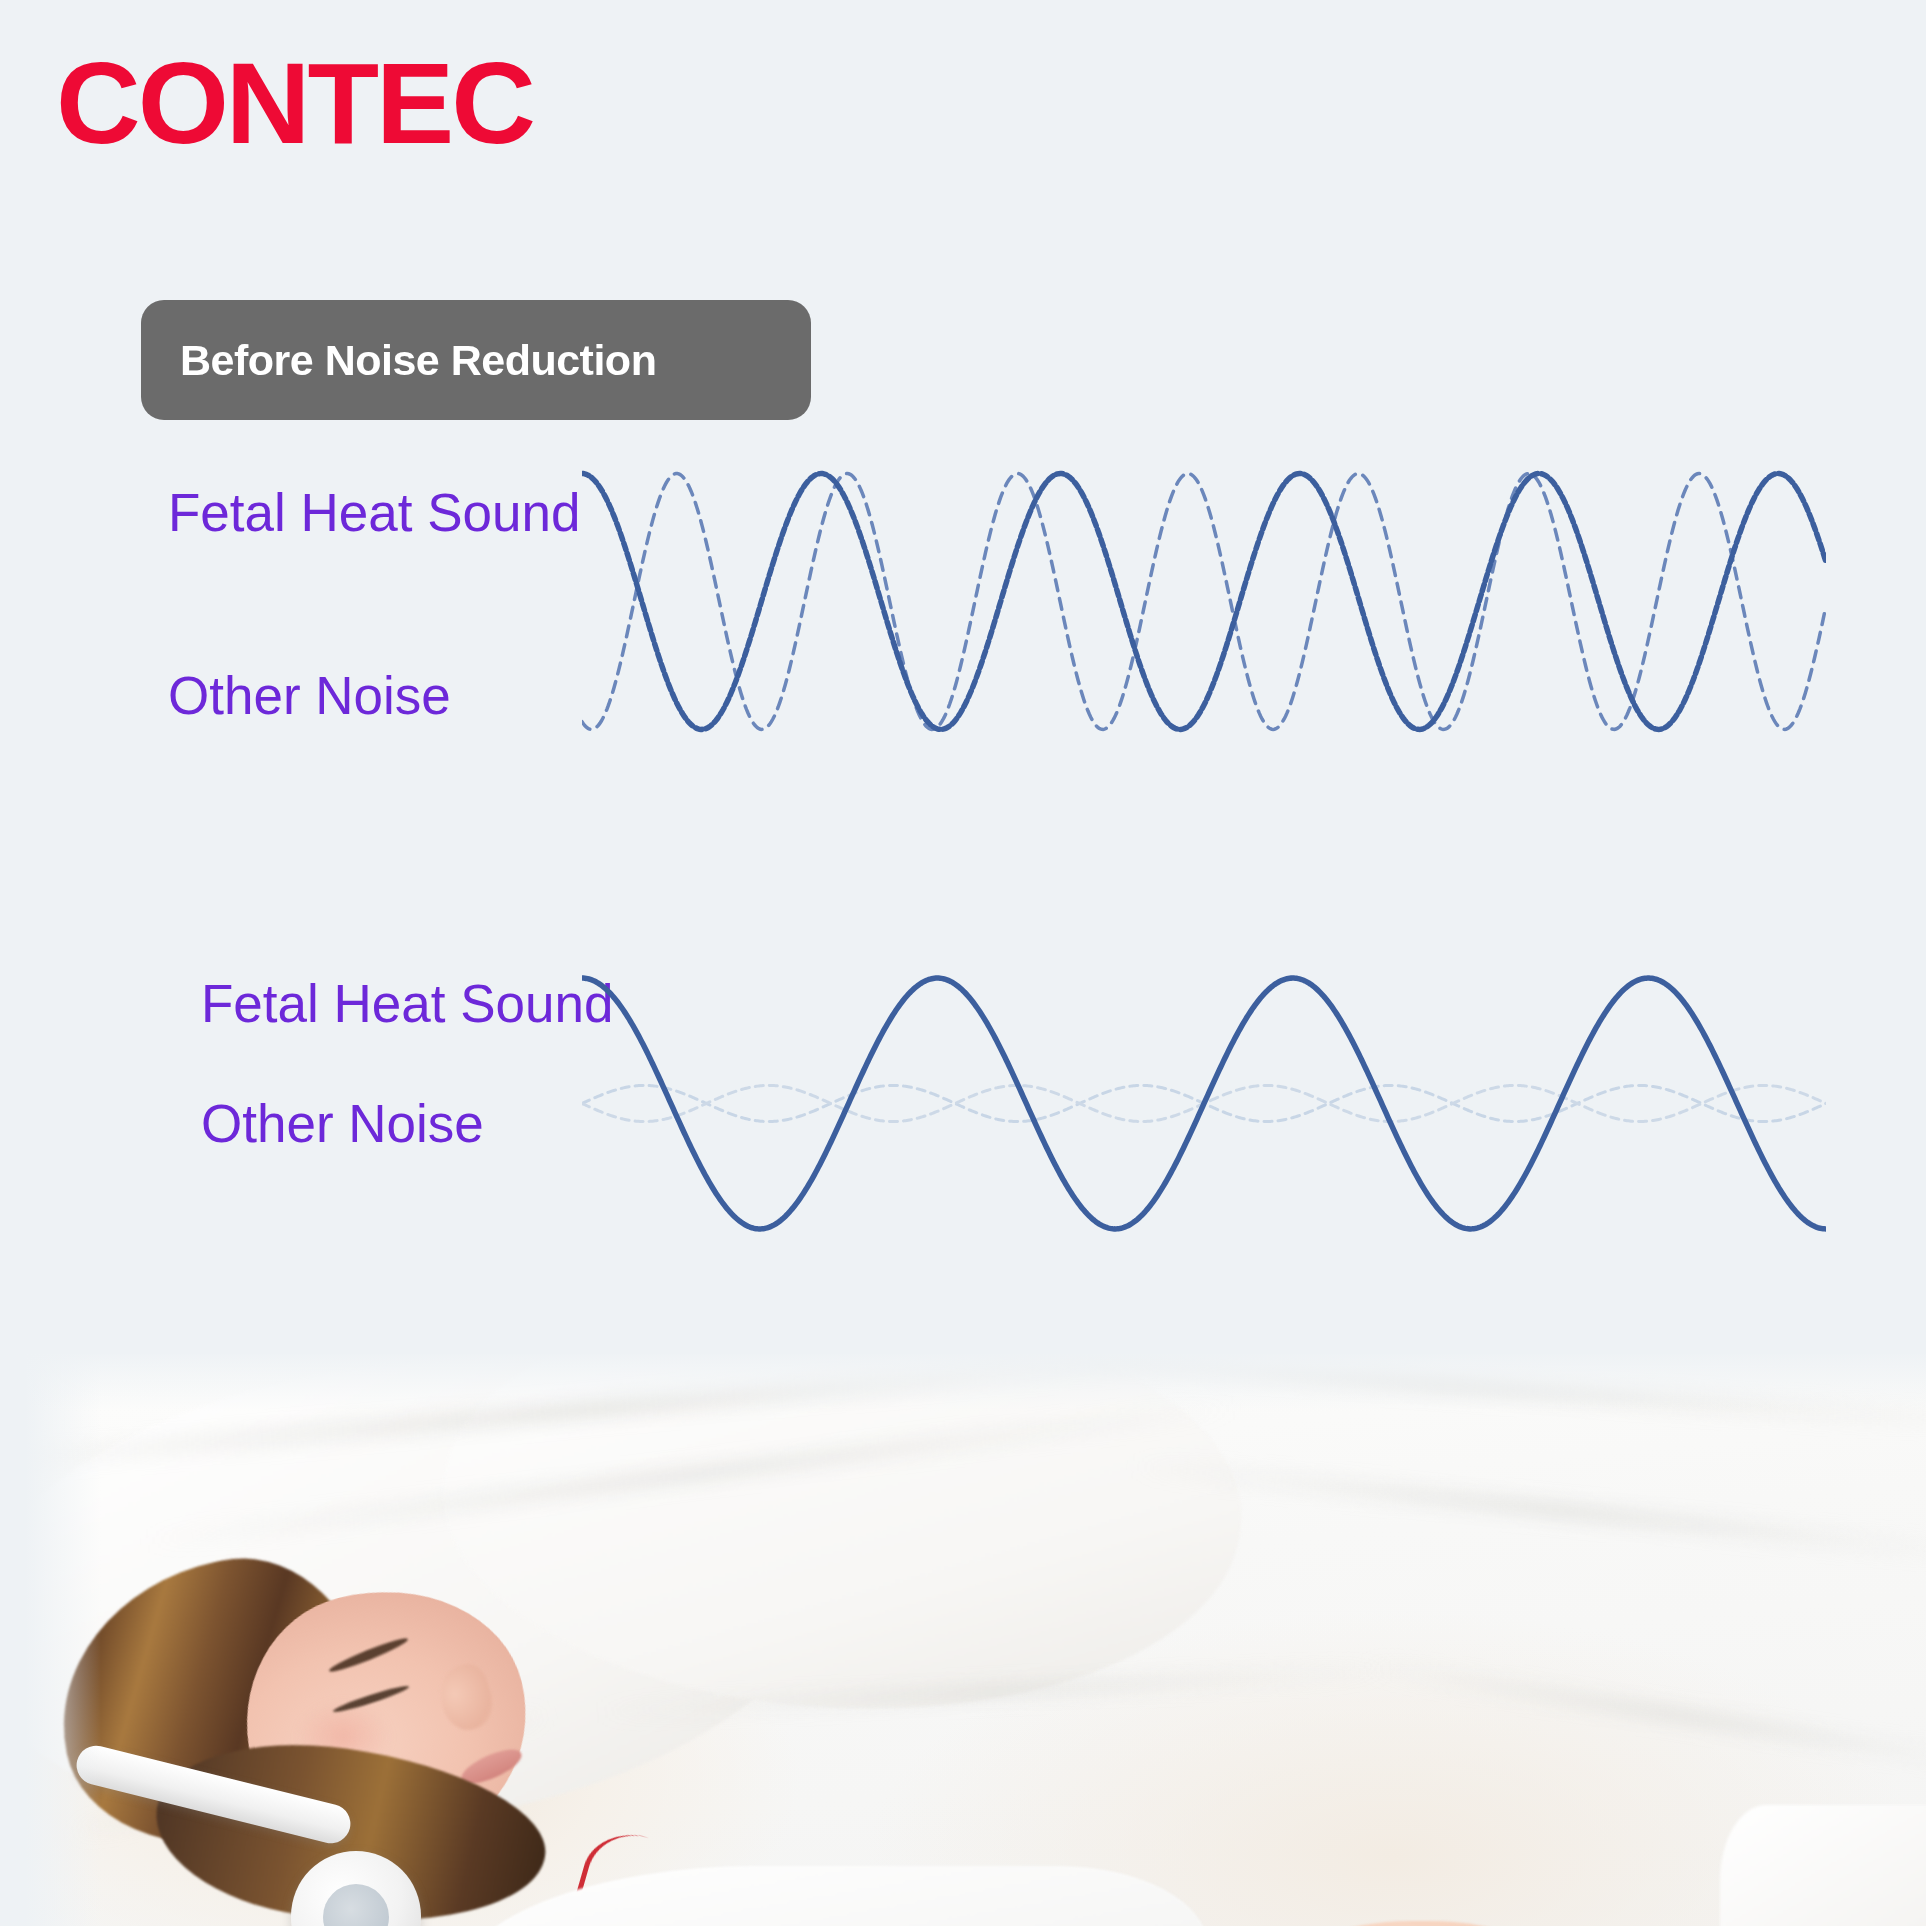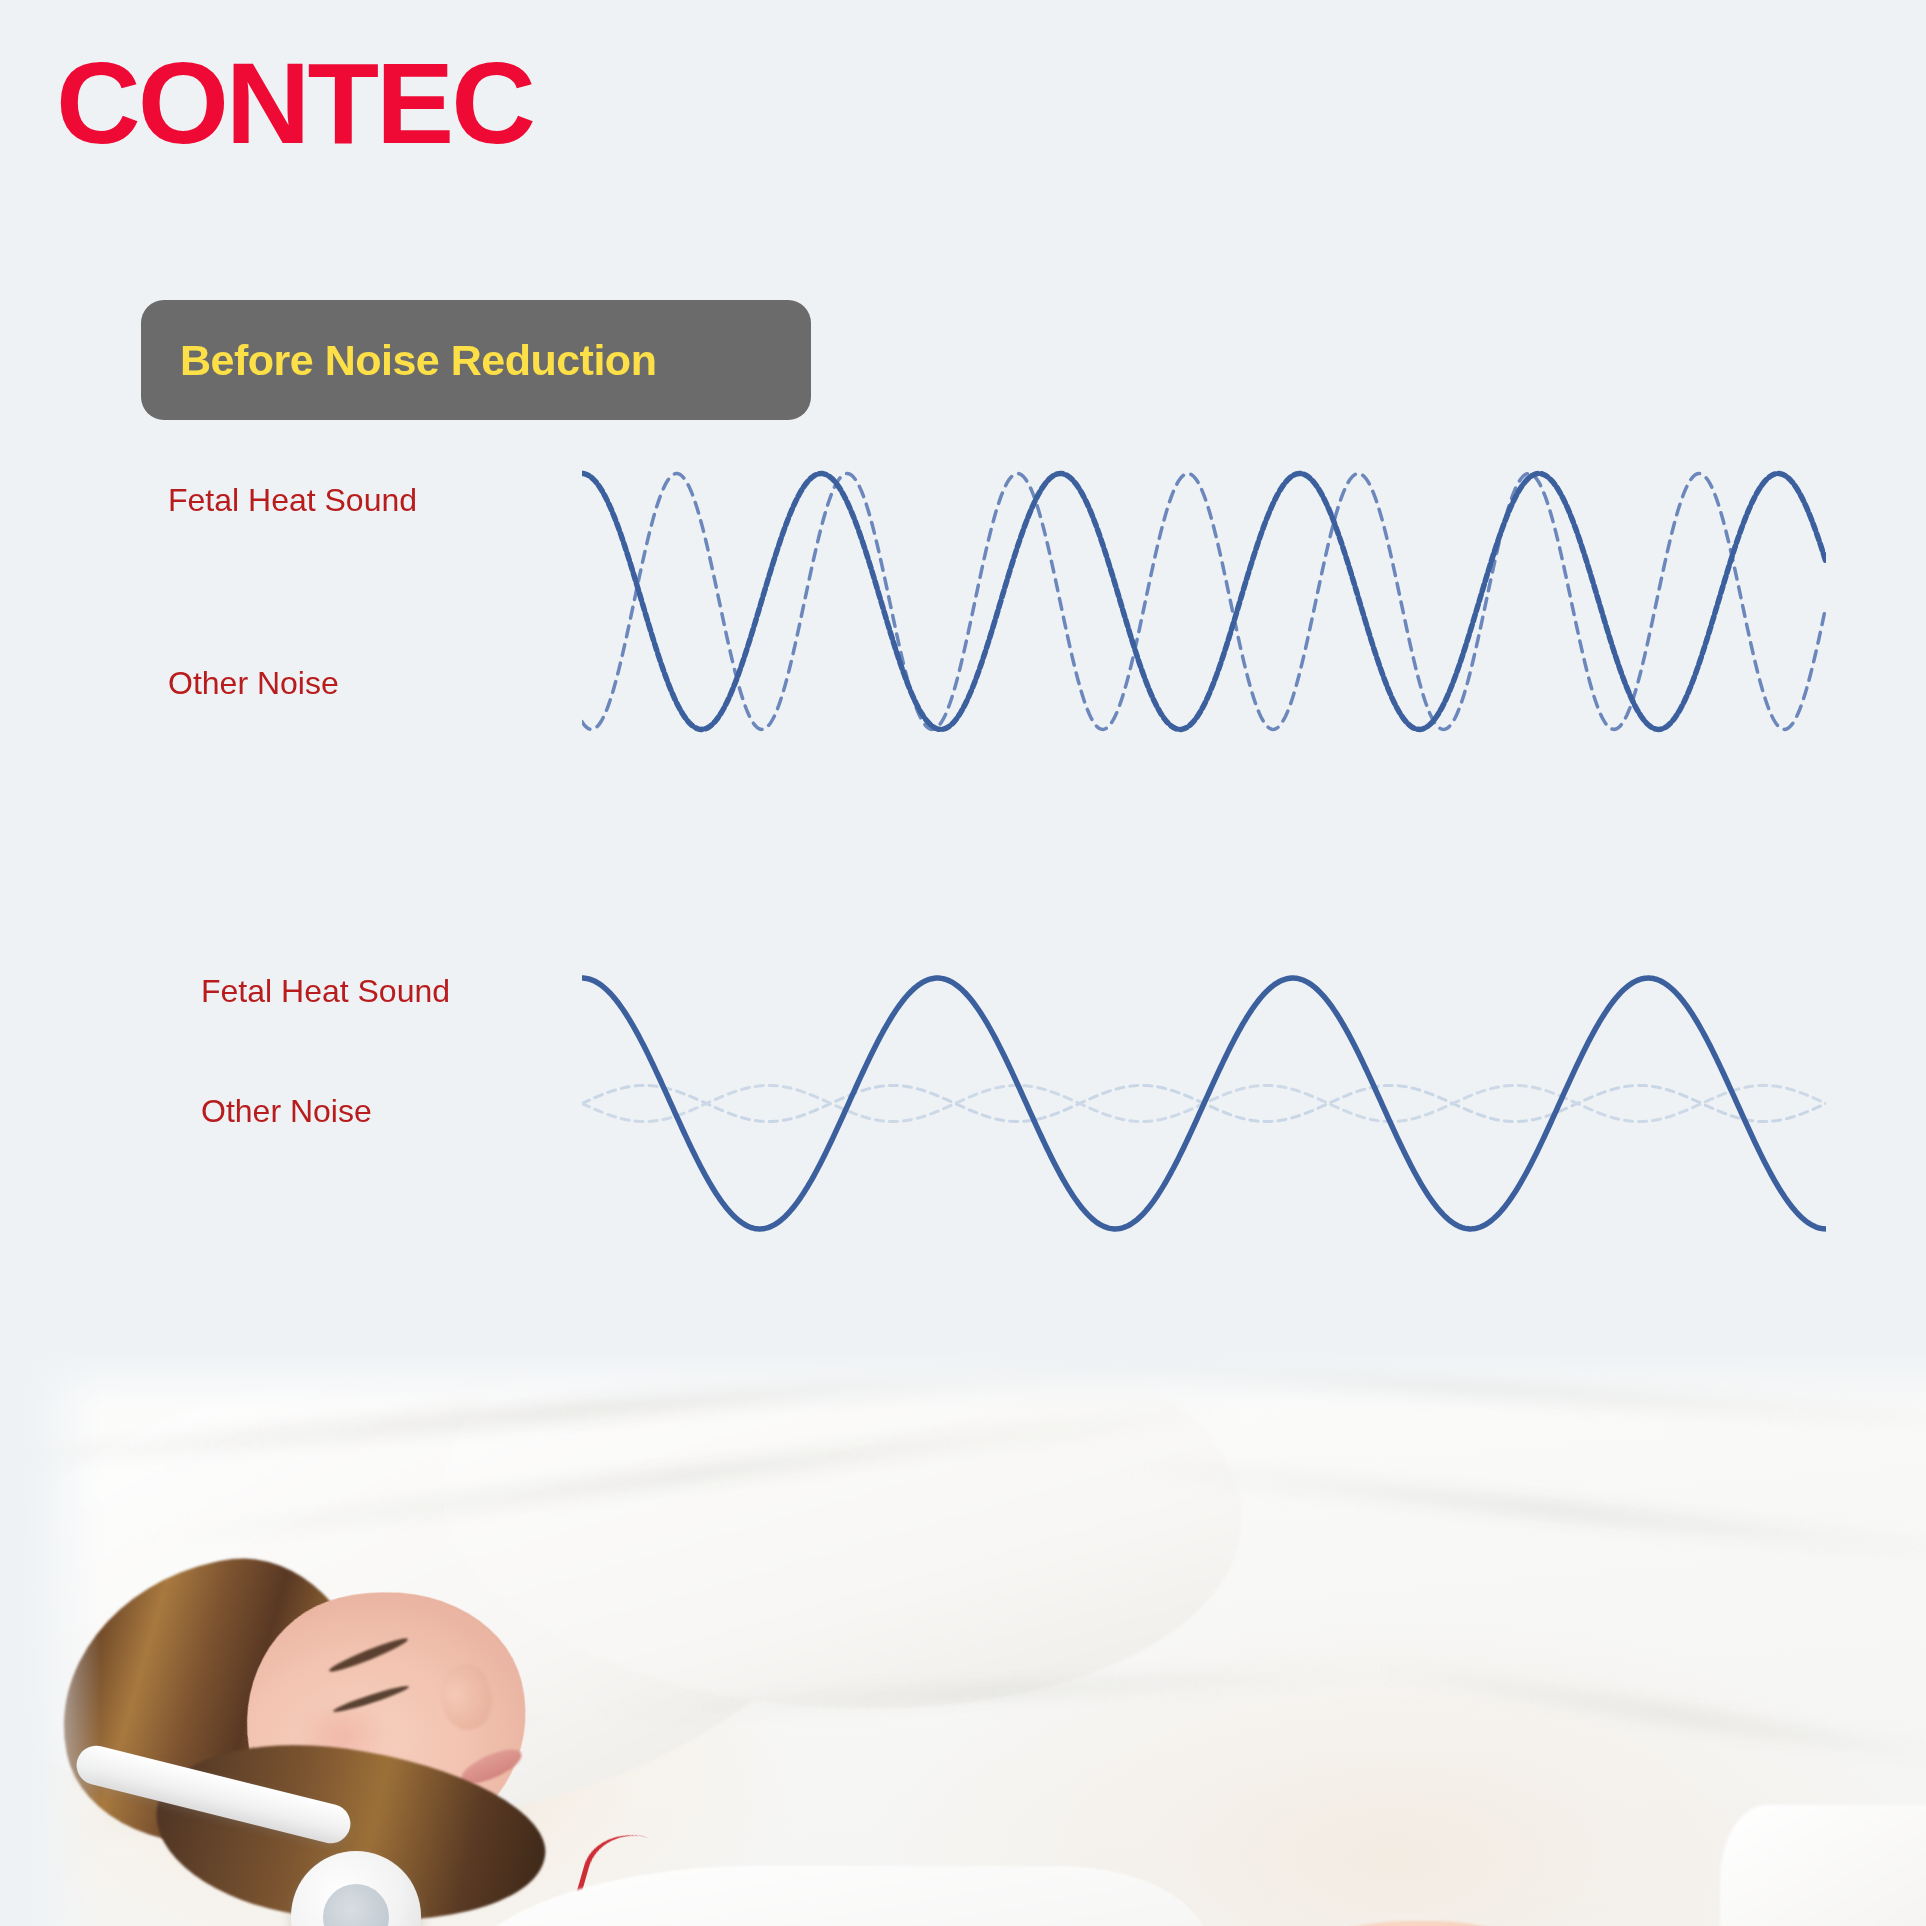"Before Noise Reduction" .badge { color: #fde047 -> #ffffff }
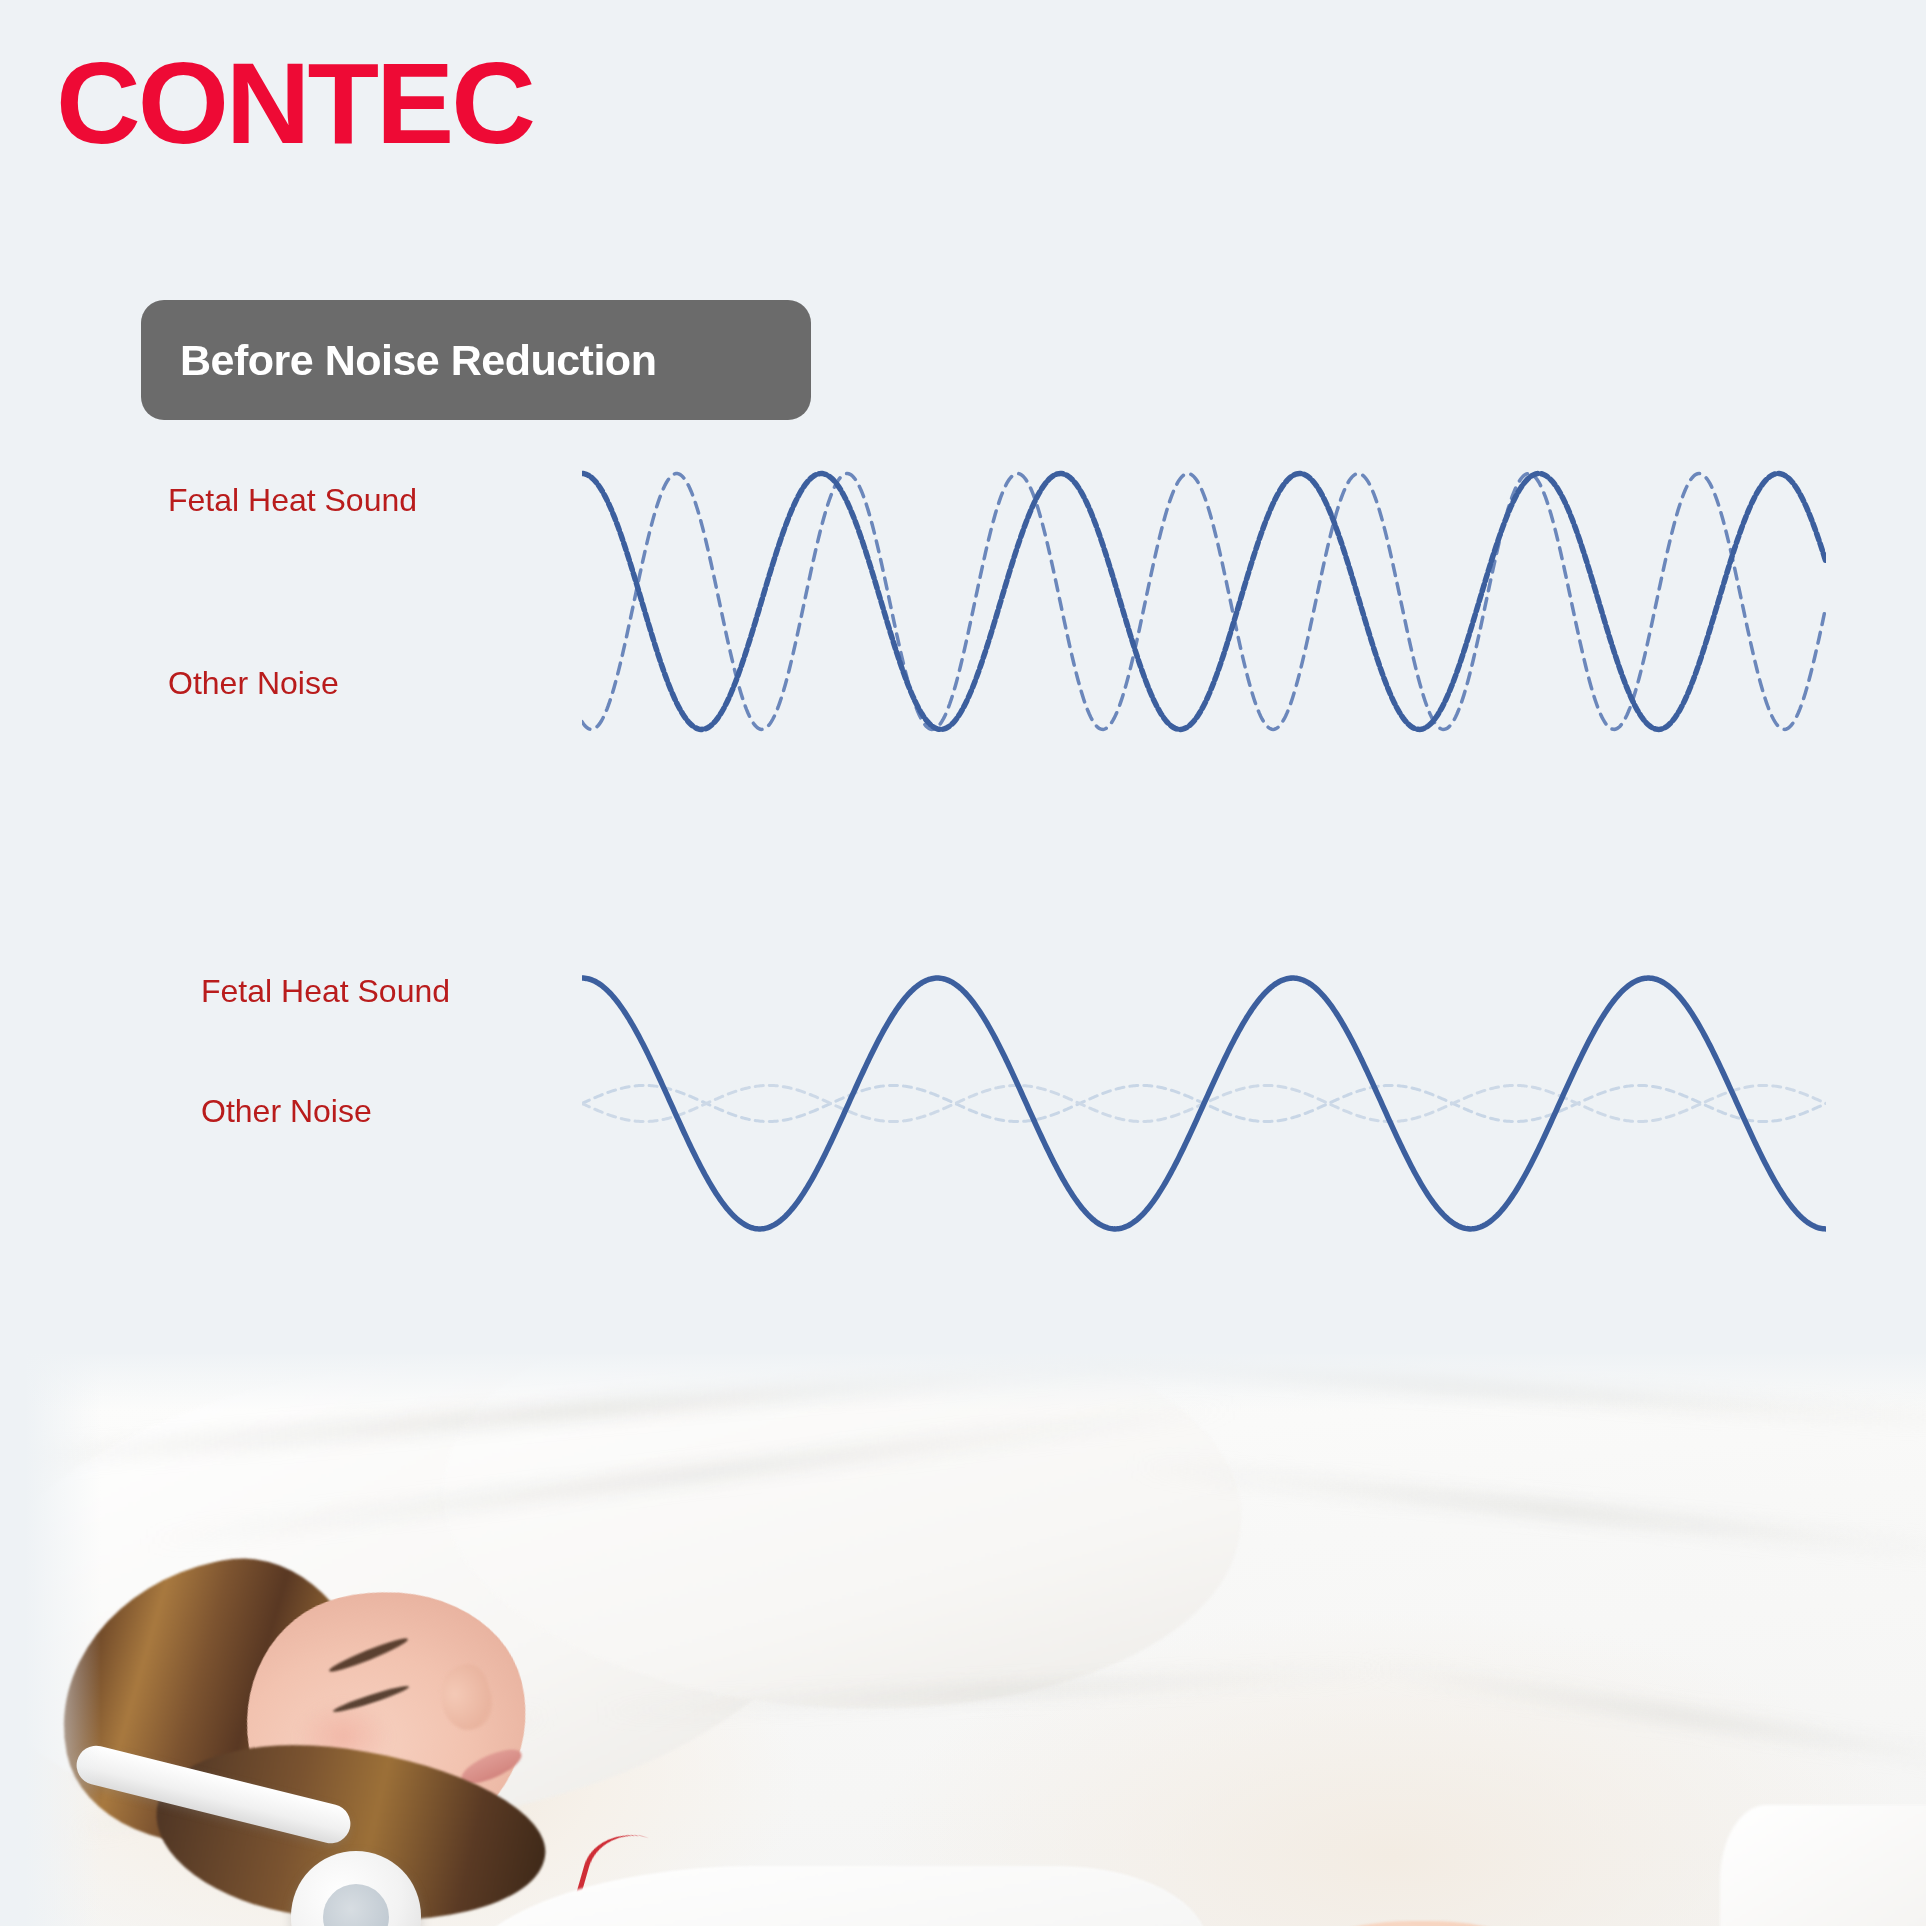"Fetal Heat Sound" .wlabel { color: #b91c1c -> #6d28d9; font-size: 32px -> 53px }
